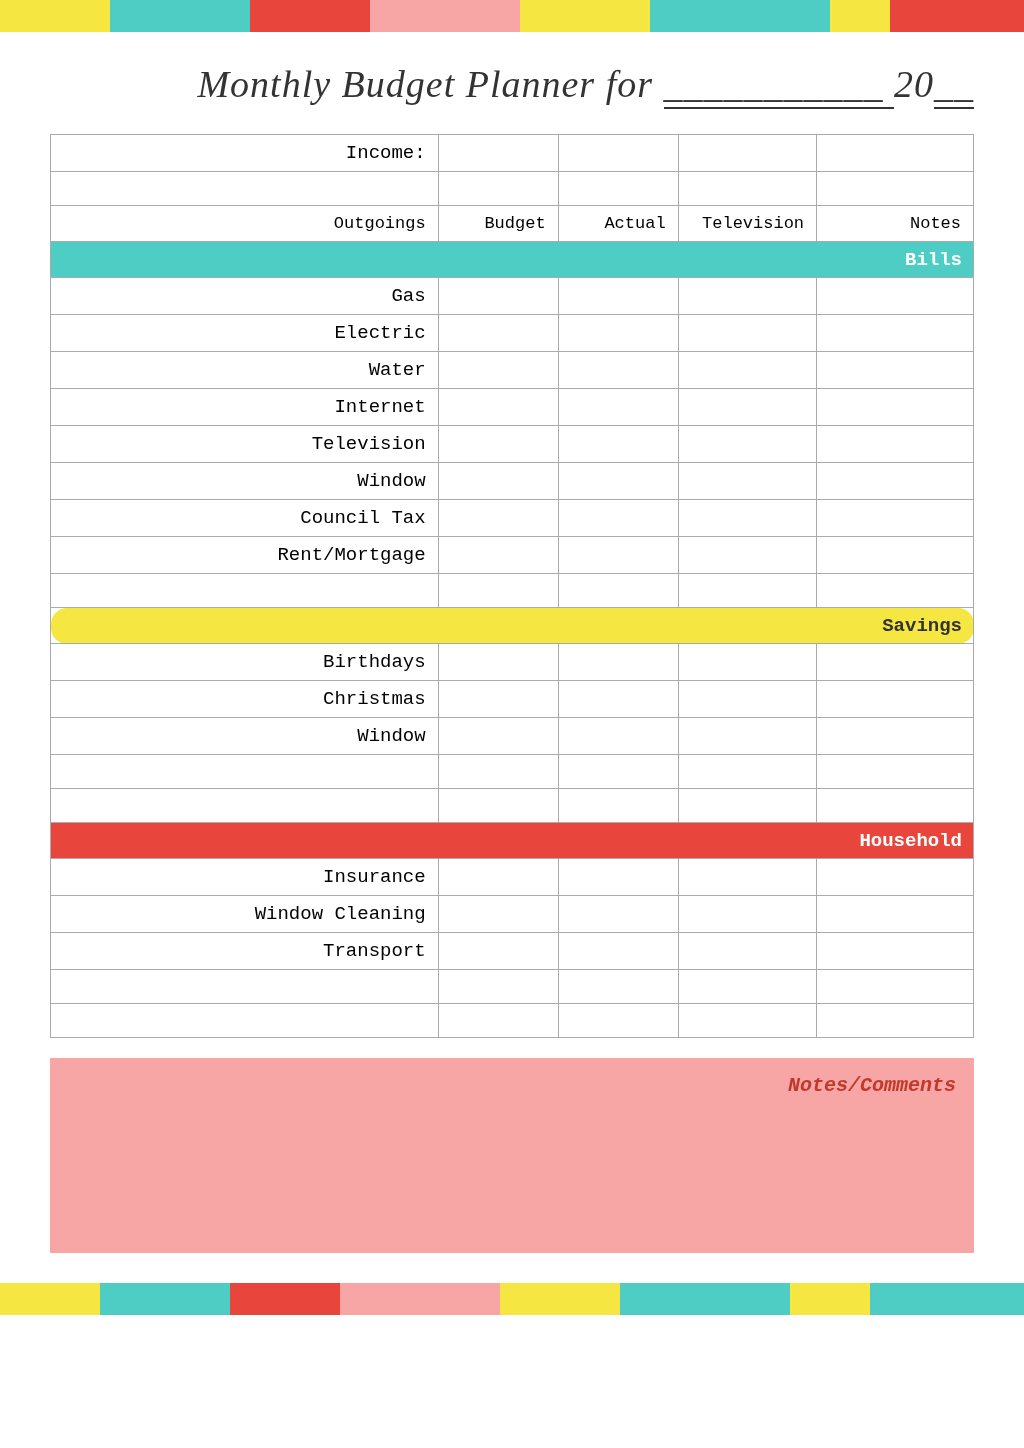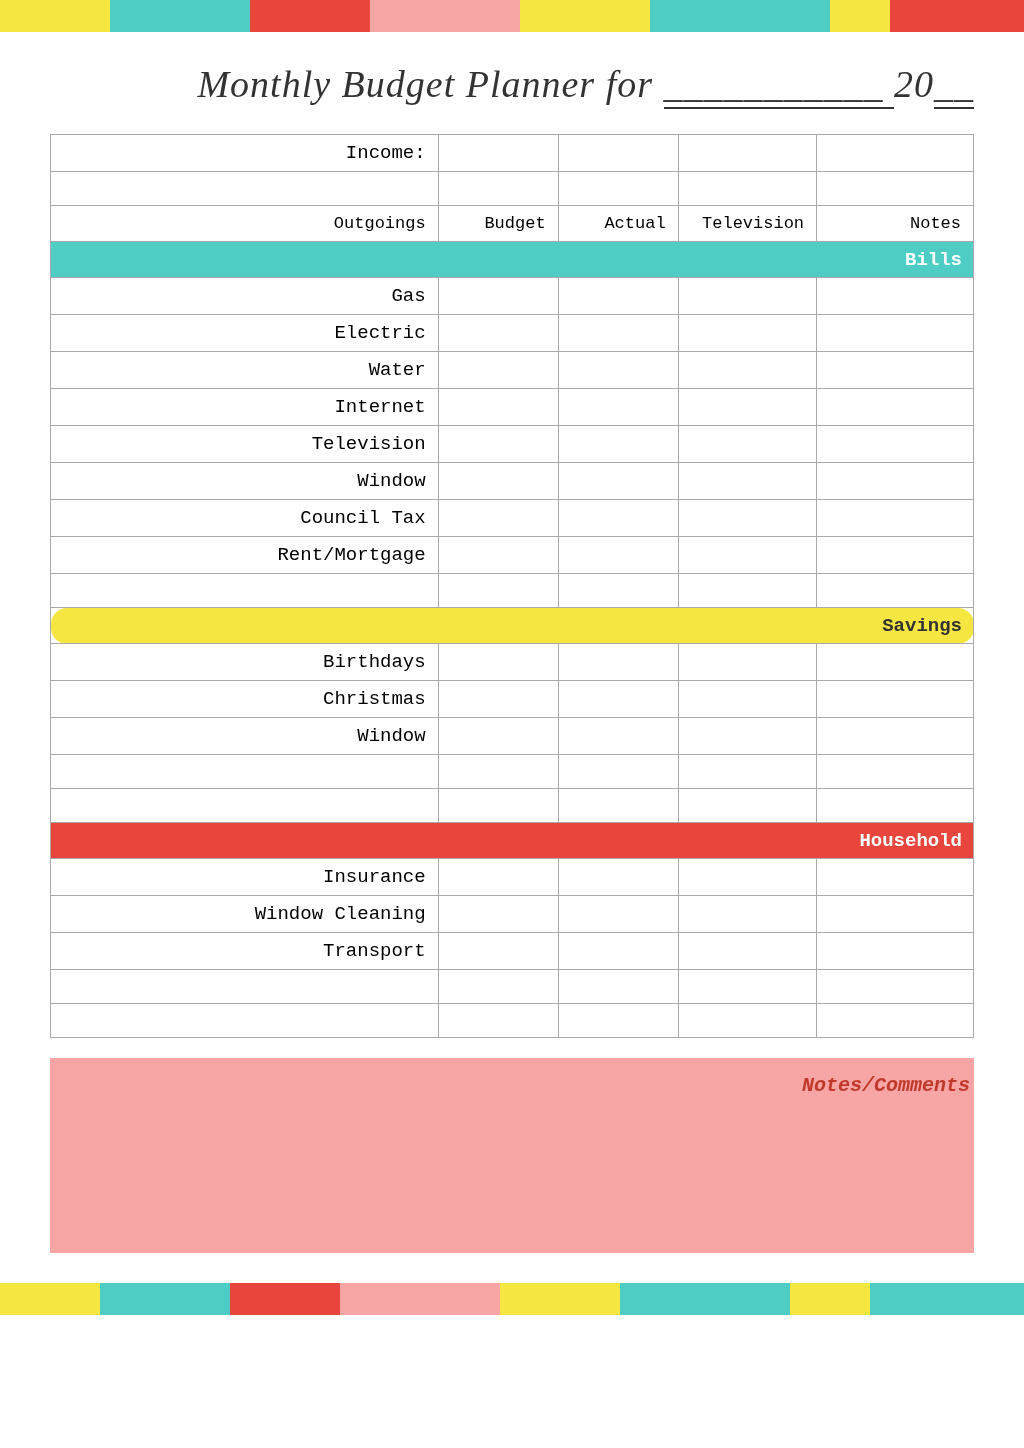"Notes/Comments" .notes-section { padding: 16px 4px -> 16px 18px }
